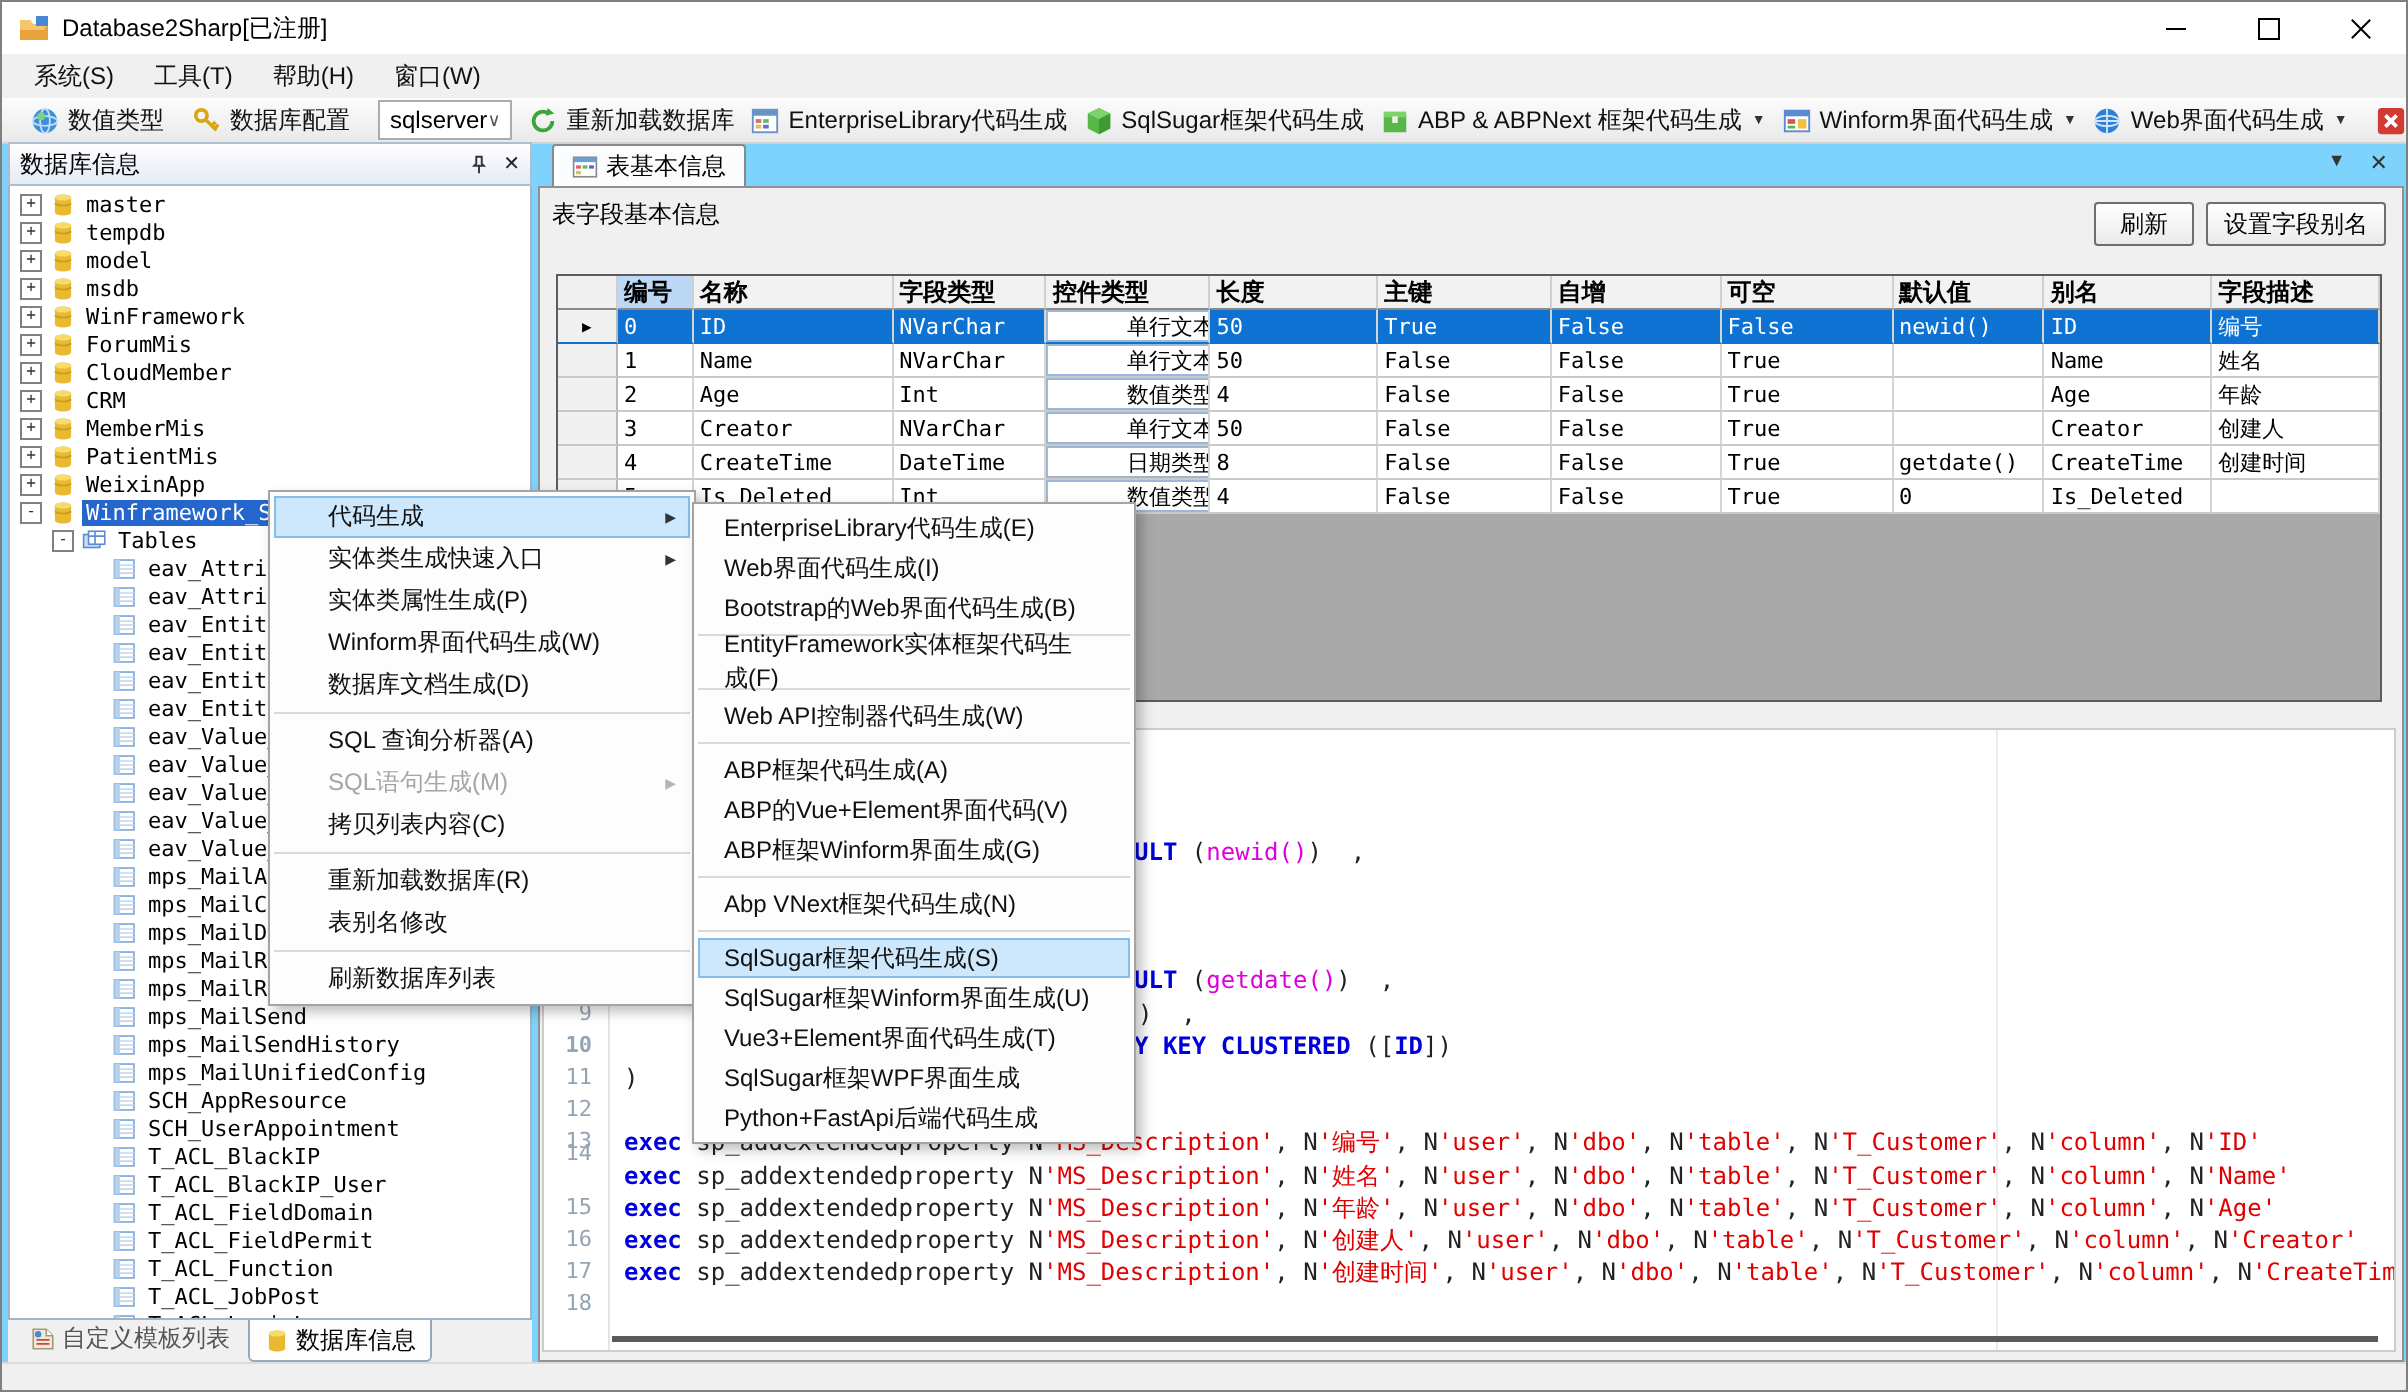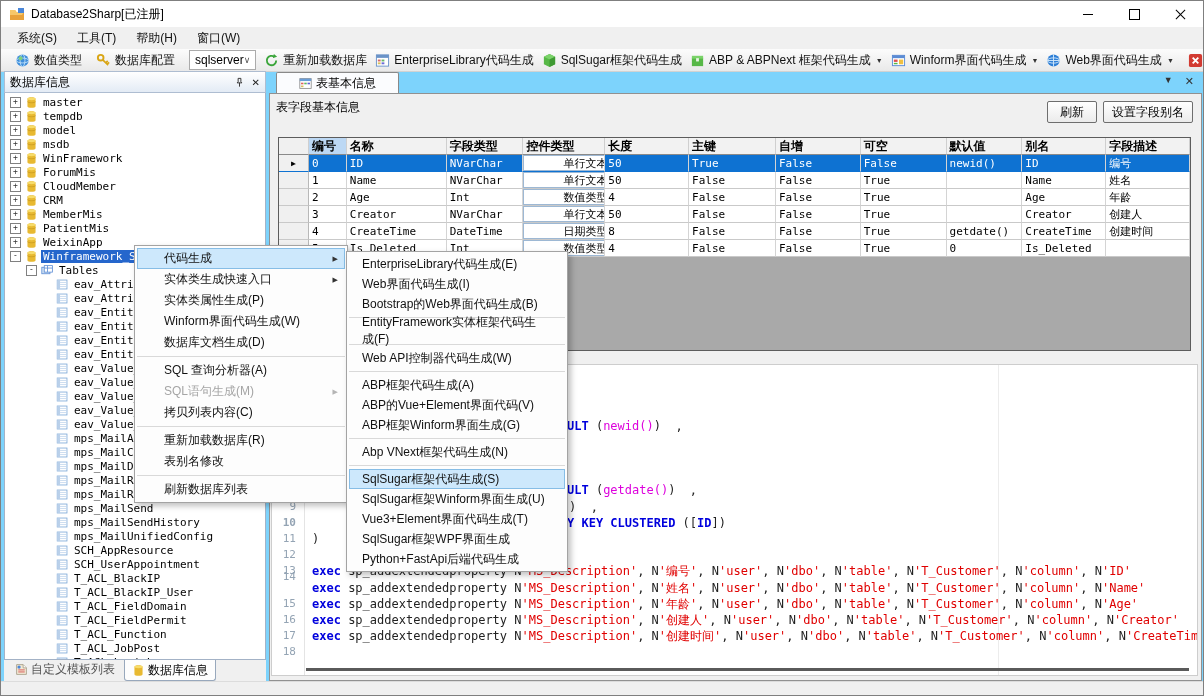"表基本信息" .doc-tab { padding: 0 22px -> 0 9px }
